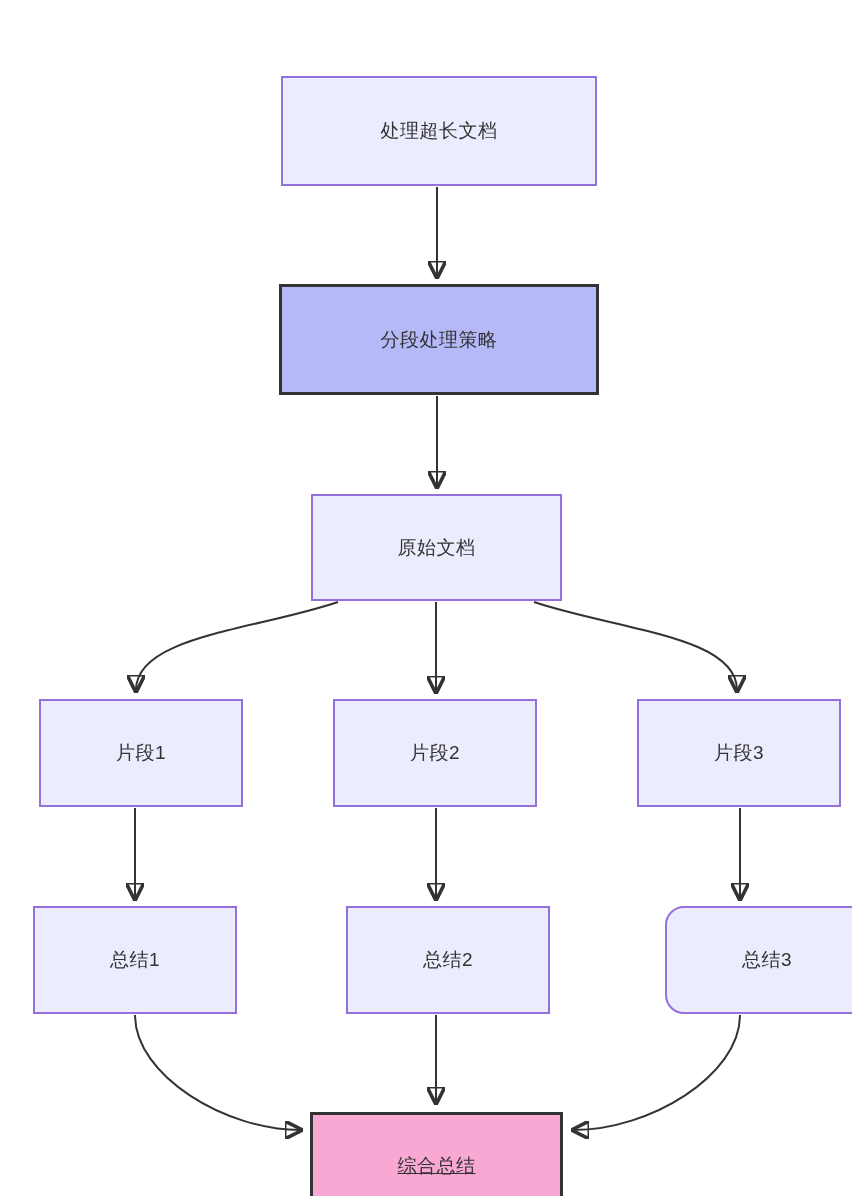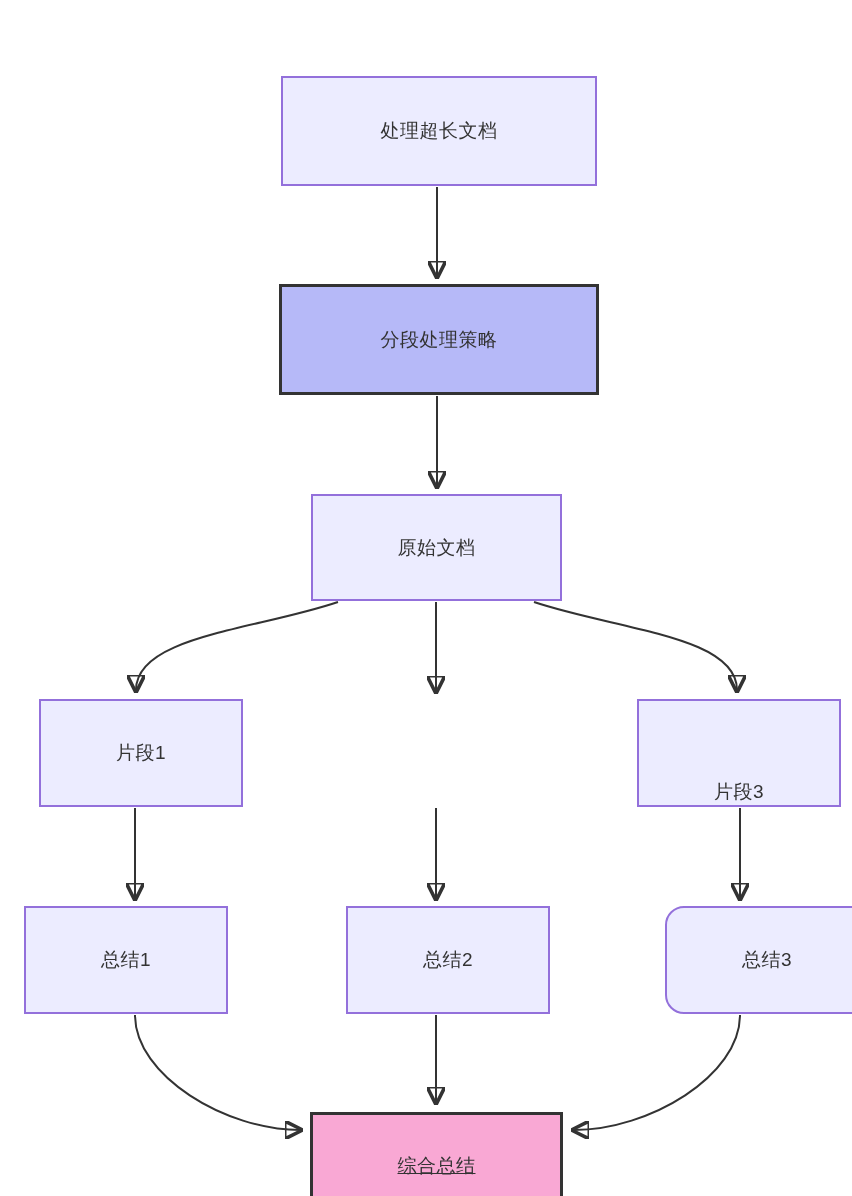"片段2" div.node { html: none -> <div> <span>片段2</span> </div> }
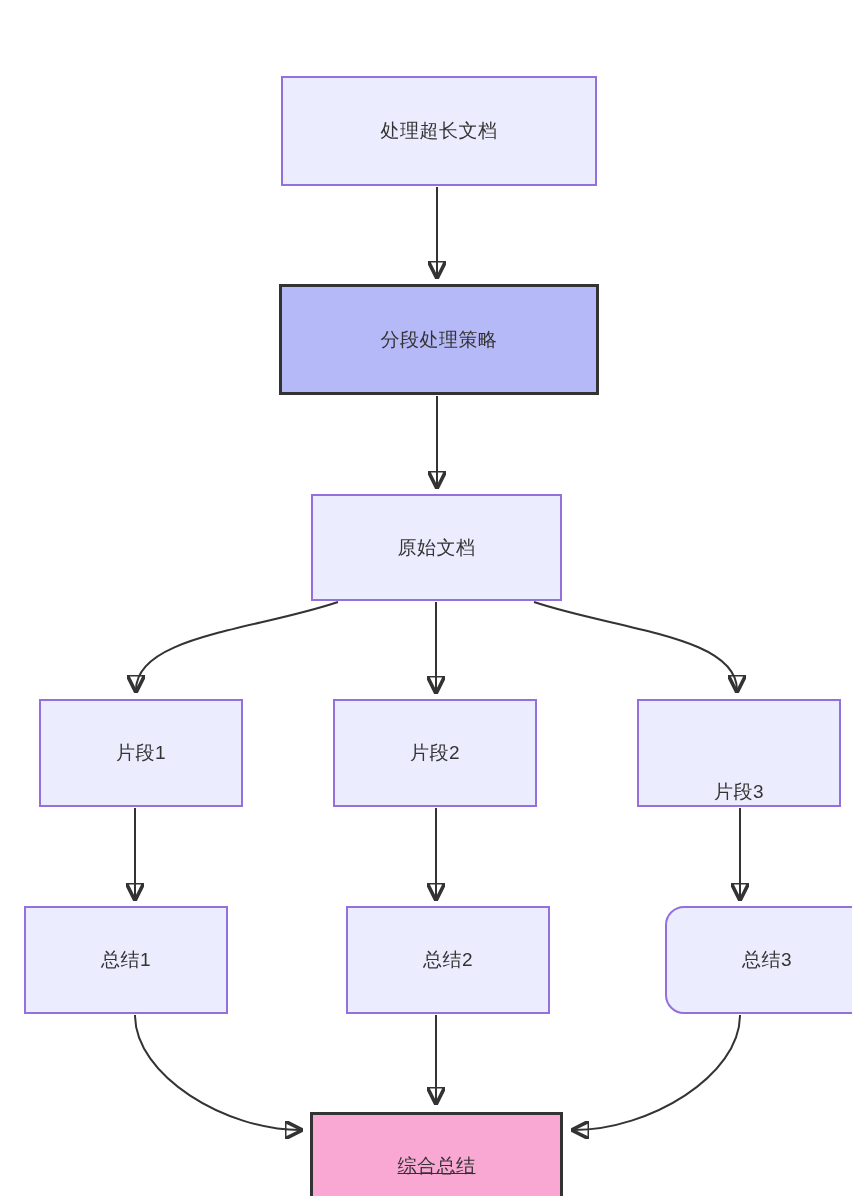"片段3" .n-frag3 { align-items: flex-end -> none }
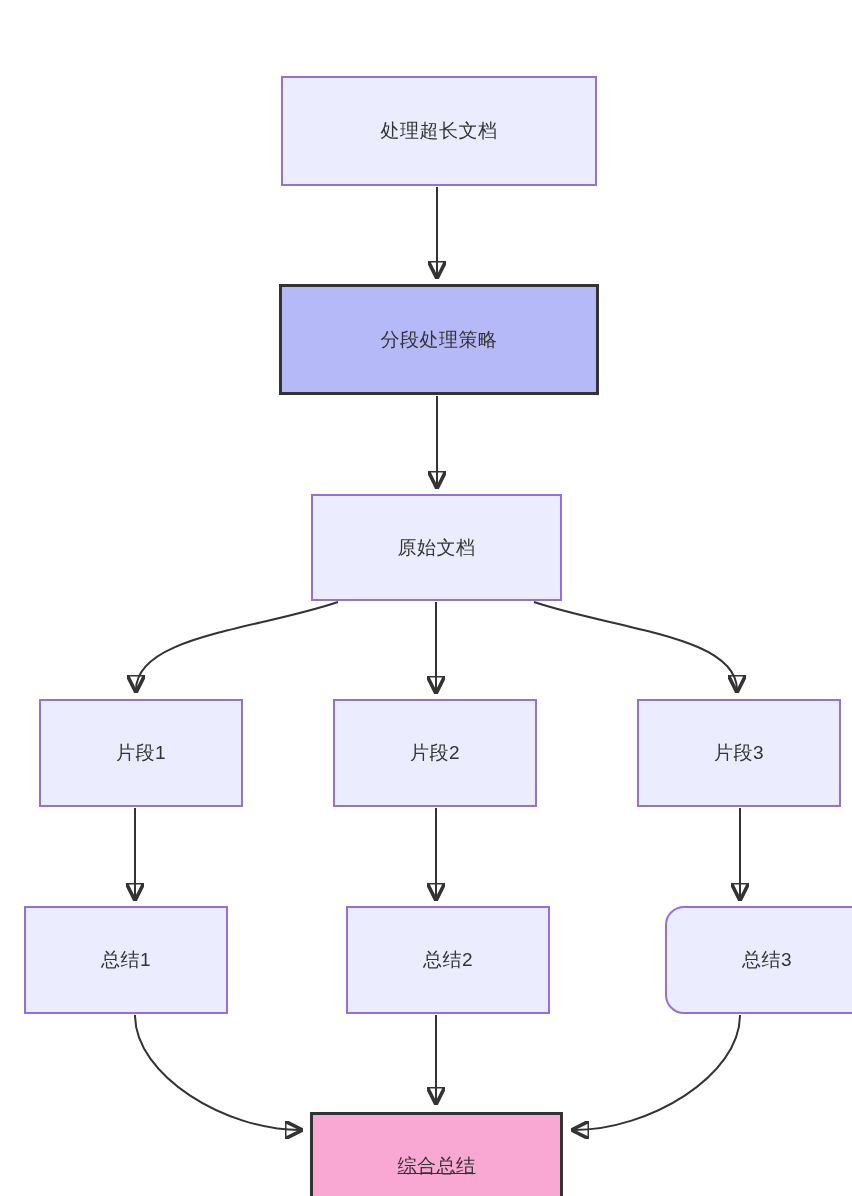"总结1" .n-sum1 { left: 24px -> 33px }
